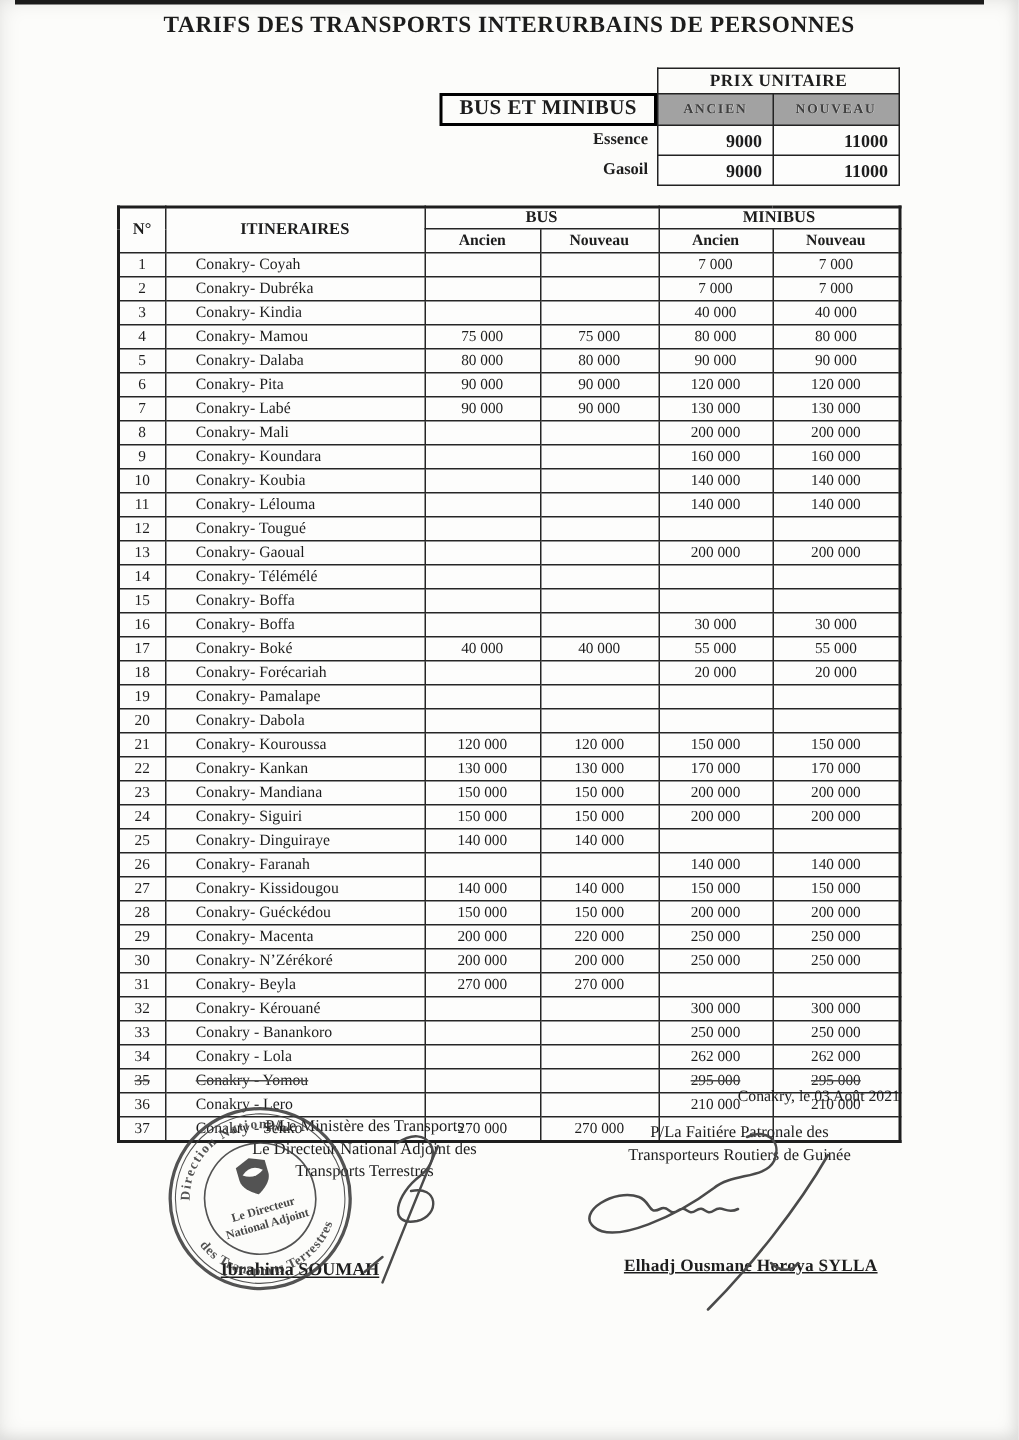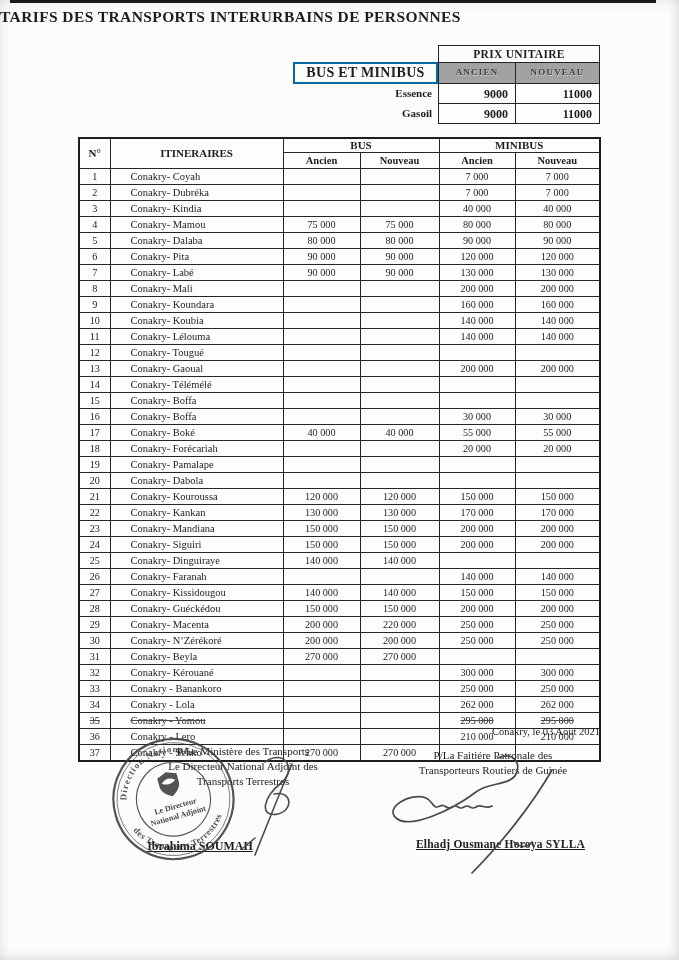"TARIFS DES TRANSPORTS INTERURBAINS DE" .doc-title { text-align: left -> center }
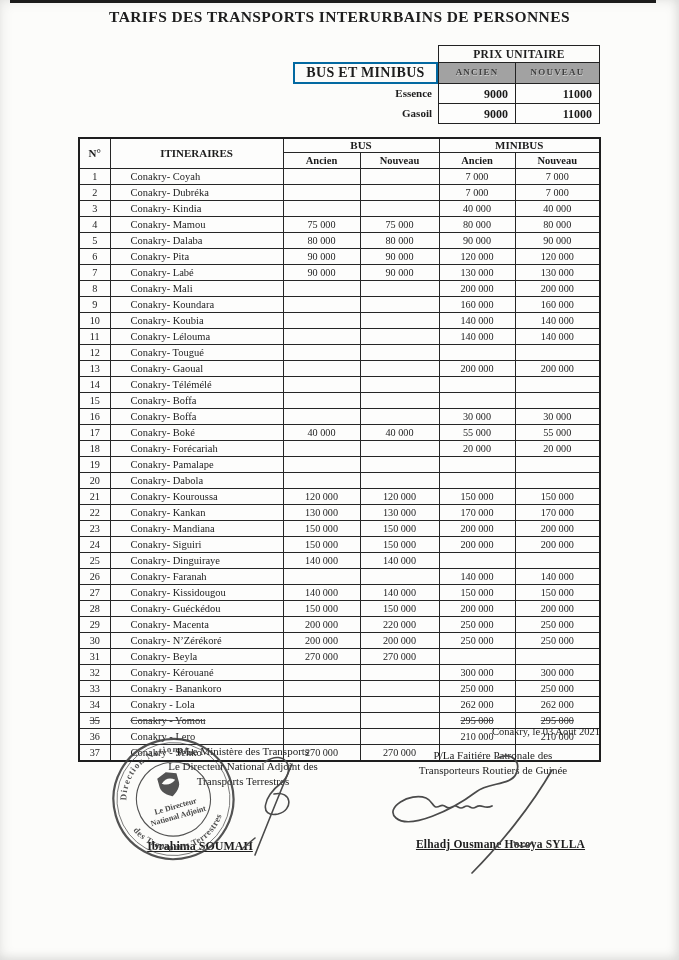"BUS ET MINIBUS" .fuel .bmlabel { border: 2px solid #0369a1 -> 2px solid #000000 }
